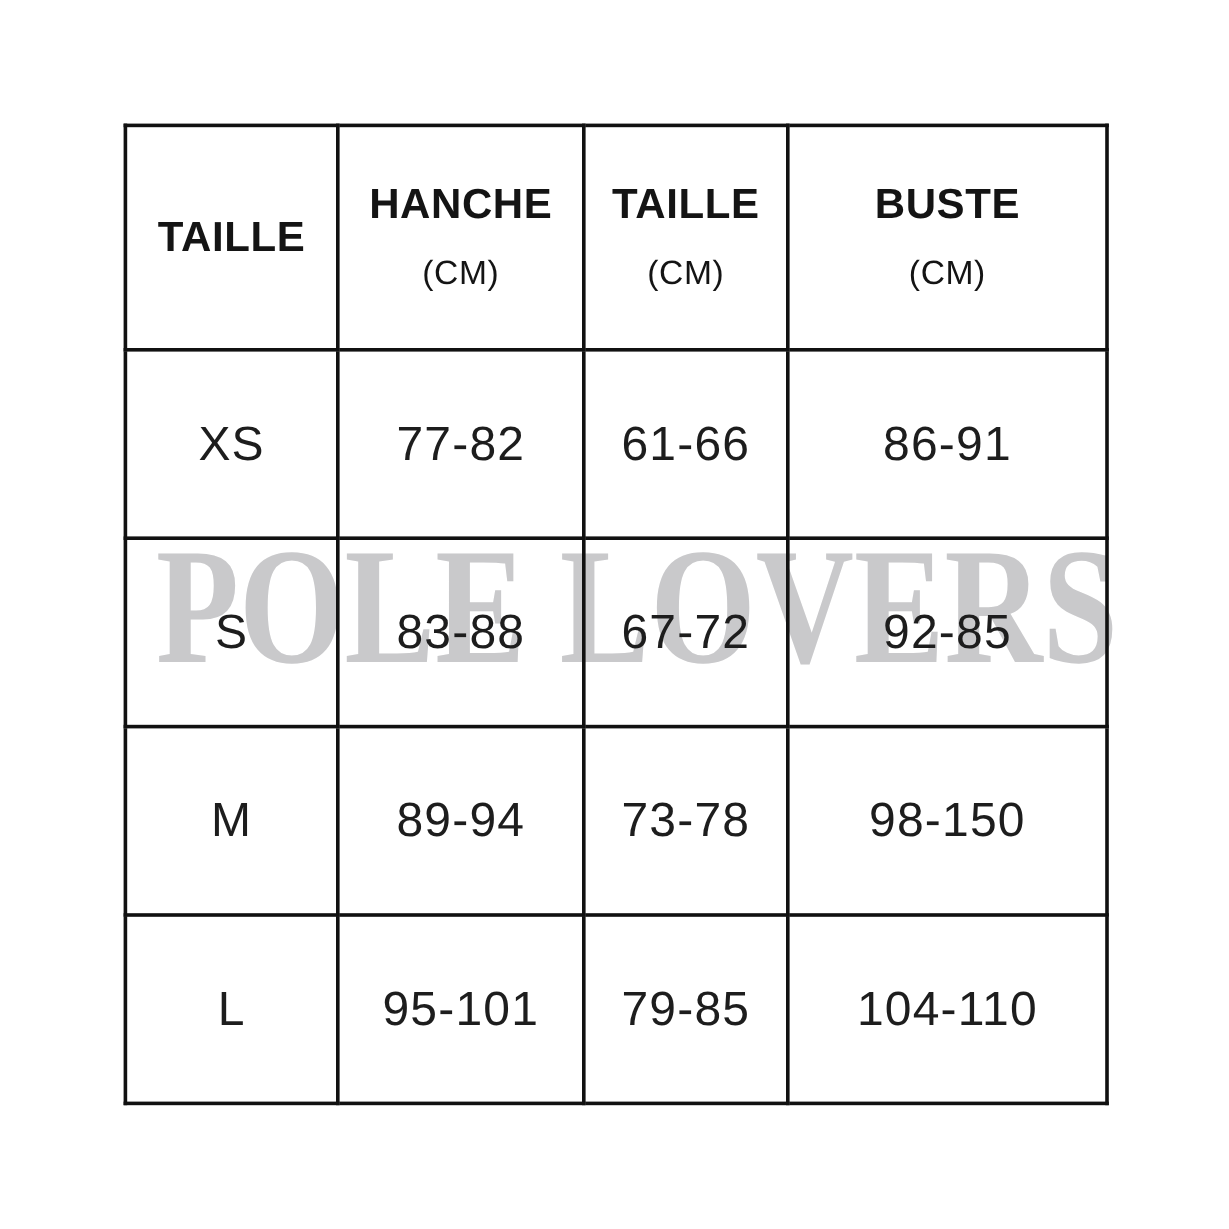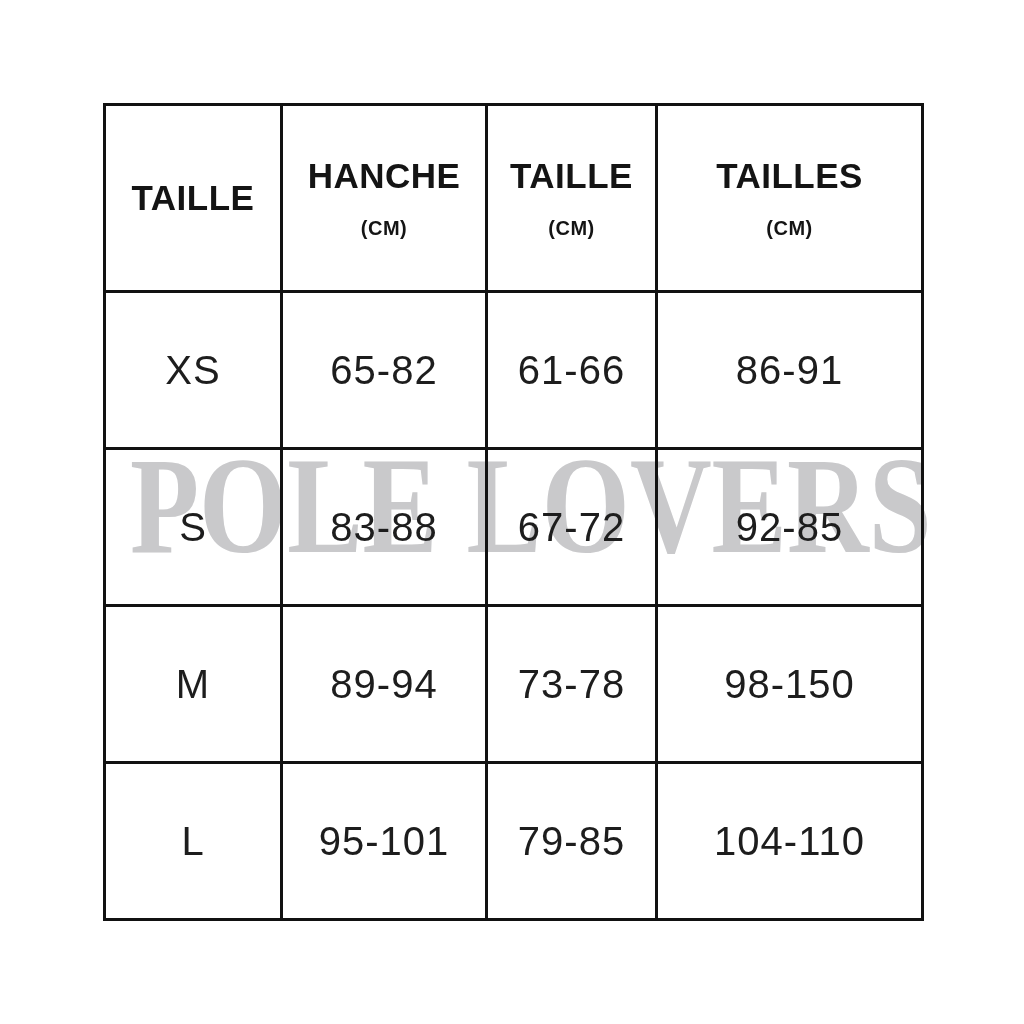"TAILLES" div.h-title { text: TAILLES -> BUSTE }
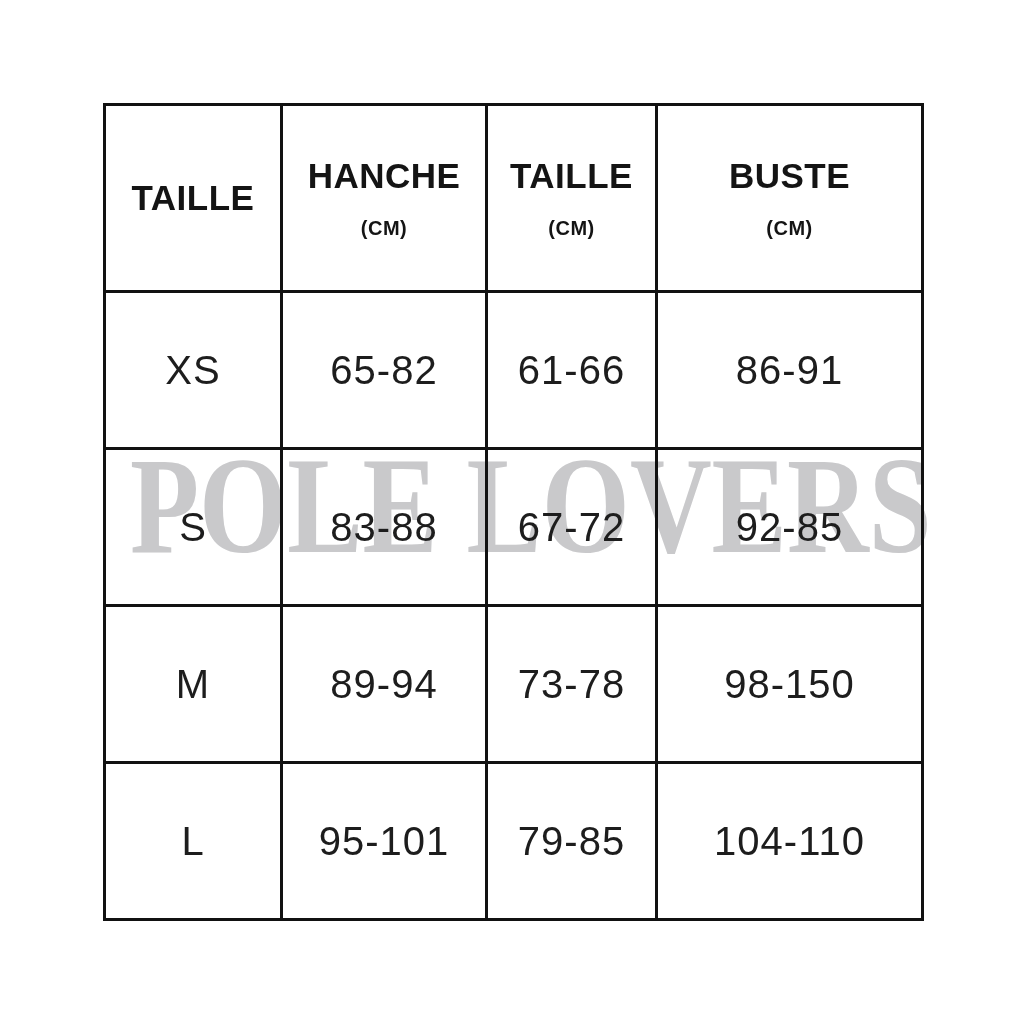"(CM)" .h-unit { font-size: 20px -> 28px; font-weight: bold -> normal }
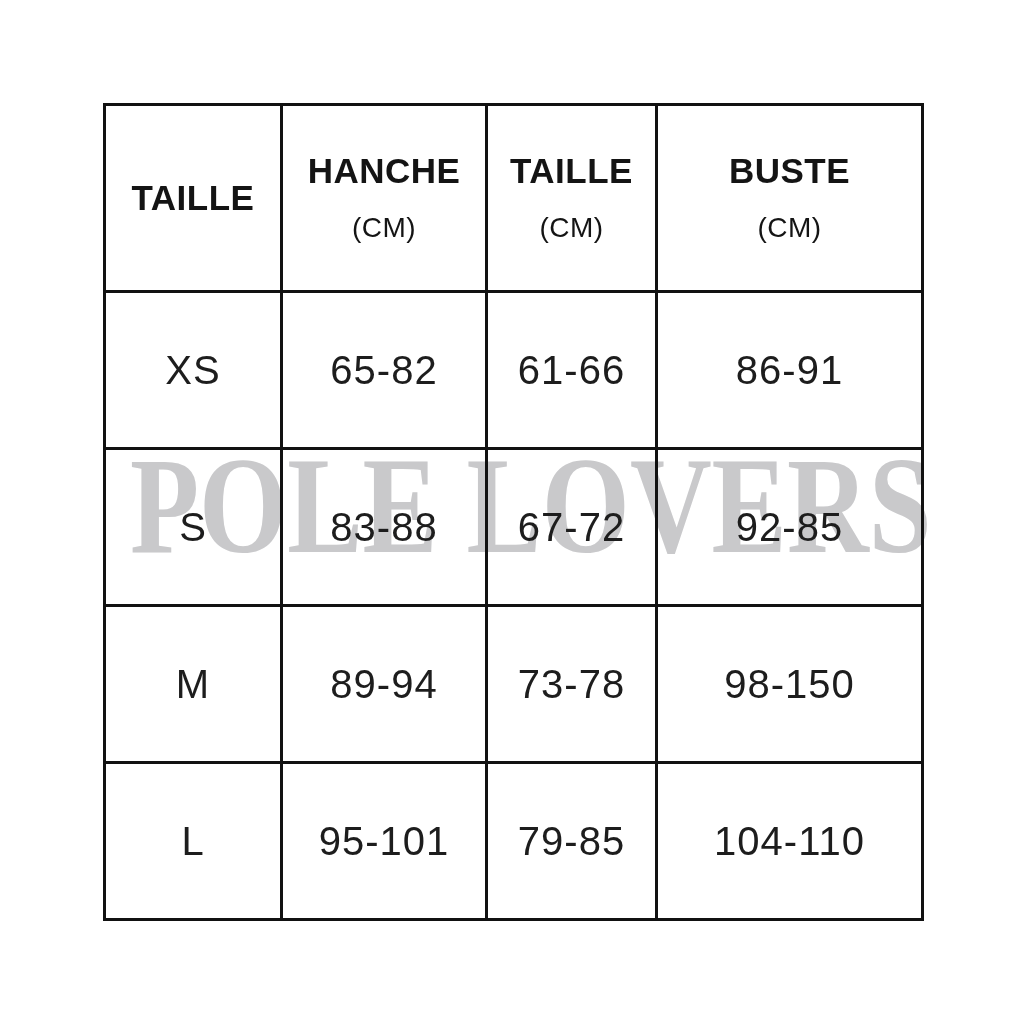"65-82" td { text: 65-82 -> 77-82 }
